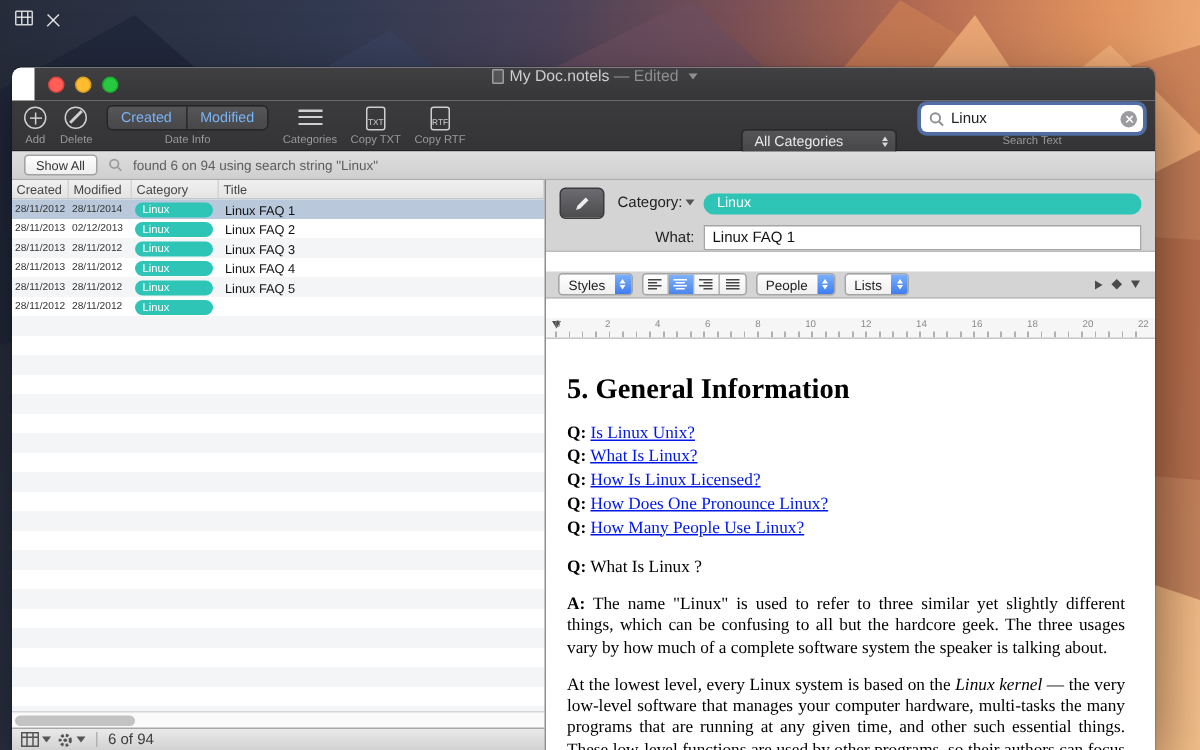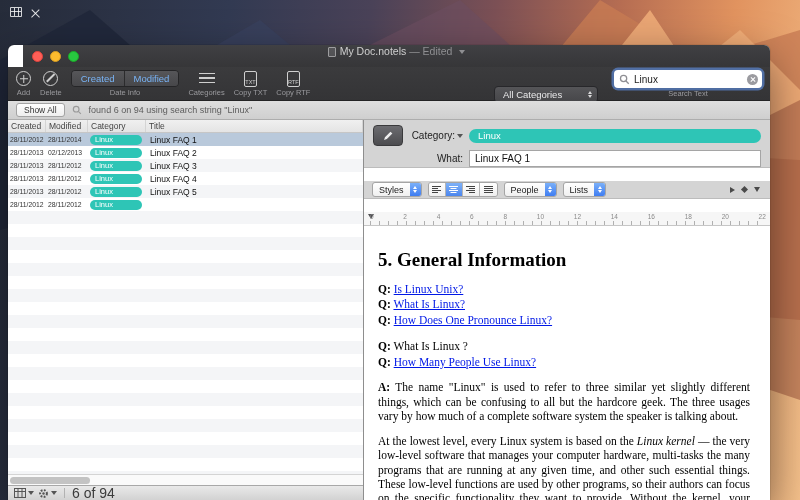"Q: How Is Linux Licensed?" div.qline { html: none -> <div><span>Q:</span> <a>How Is Linux Licensed?</a></div> }
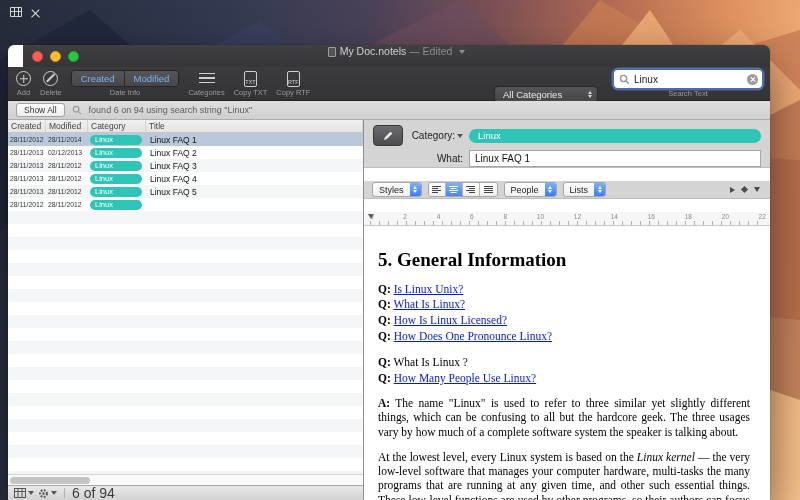"Q: What Is Linux ?" div.qline { order: before "Q: How Many People Use" -> after "Q: How Many People Use" }
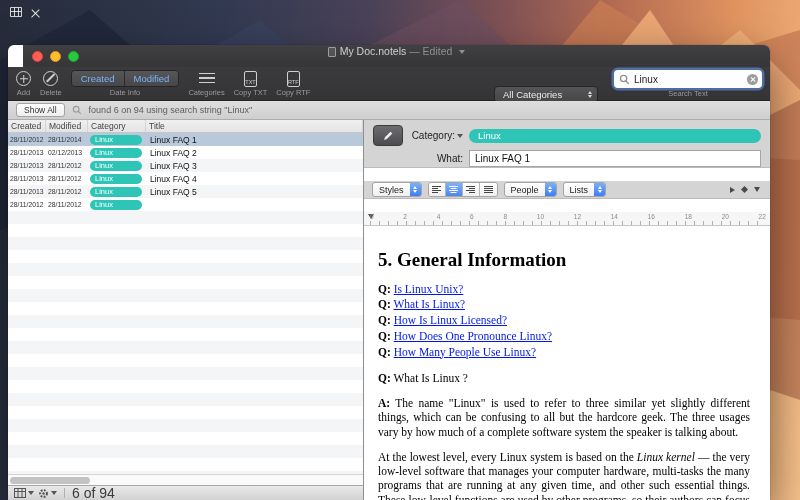"6 of 94" .statusbar { font-size: 14px -> 10px }
